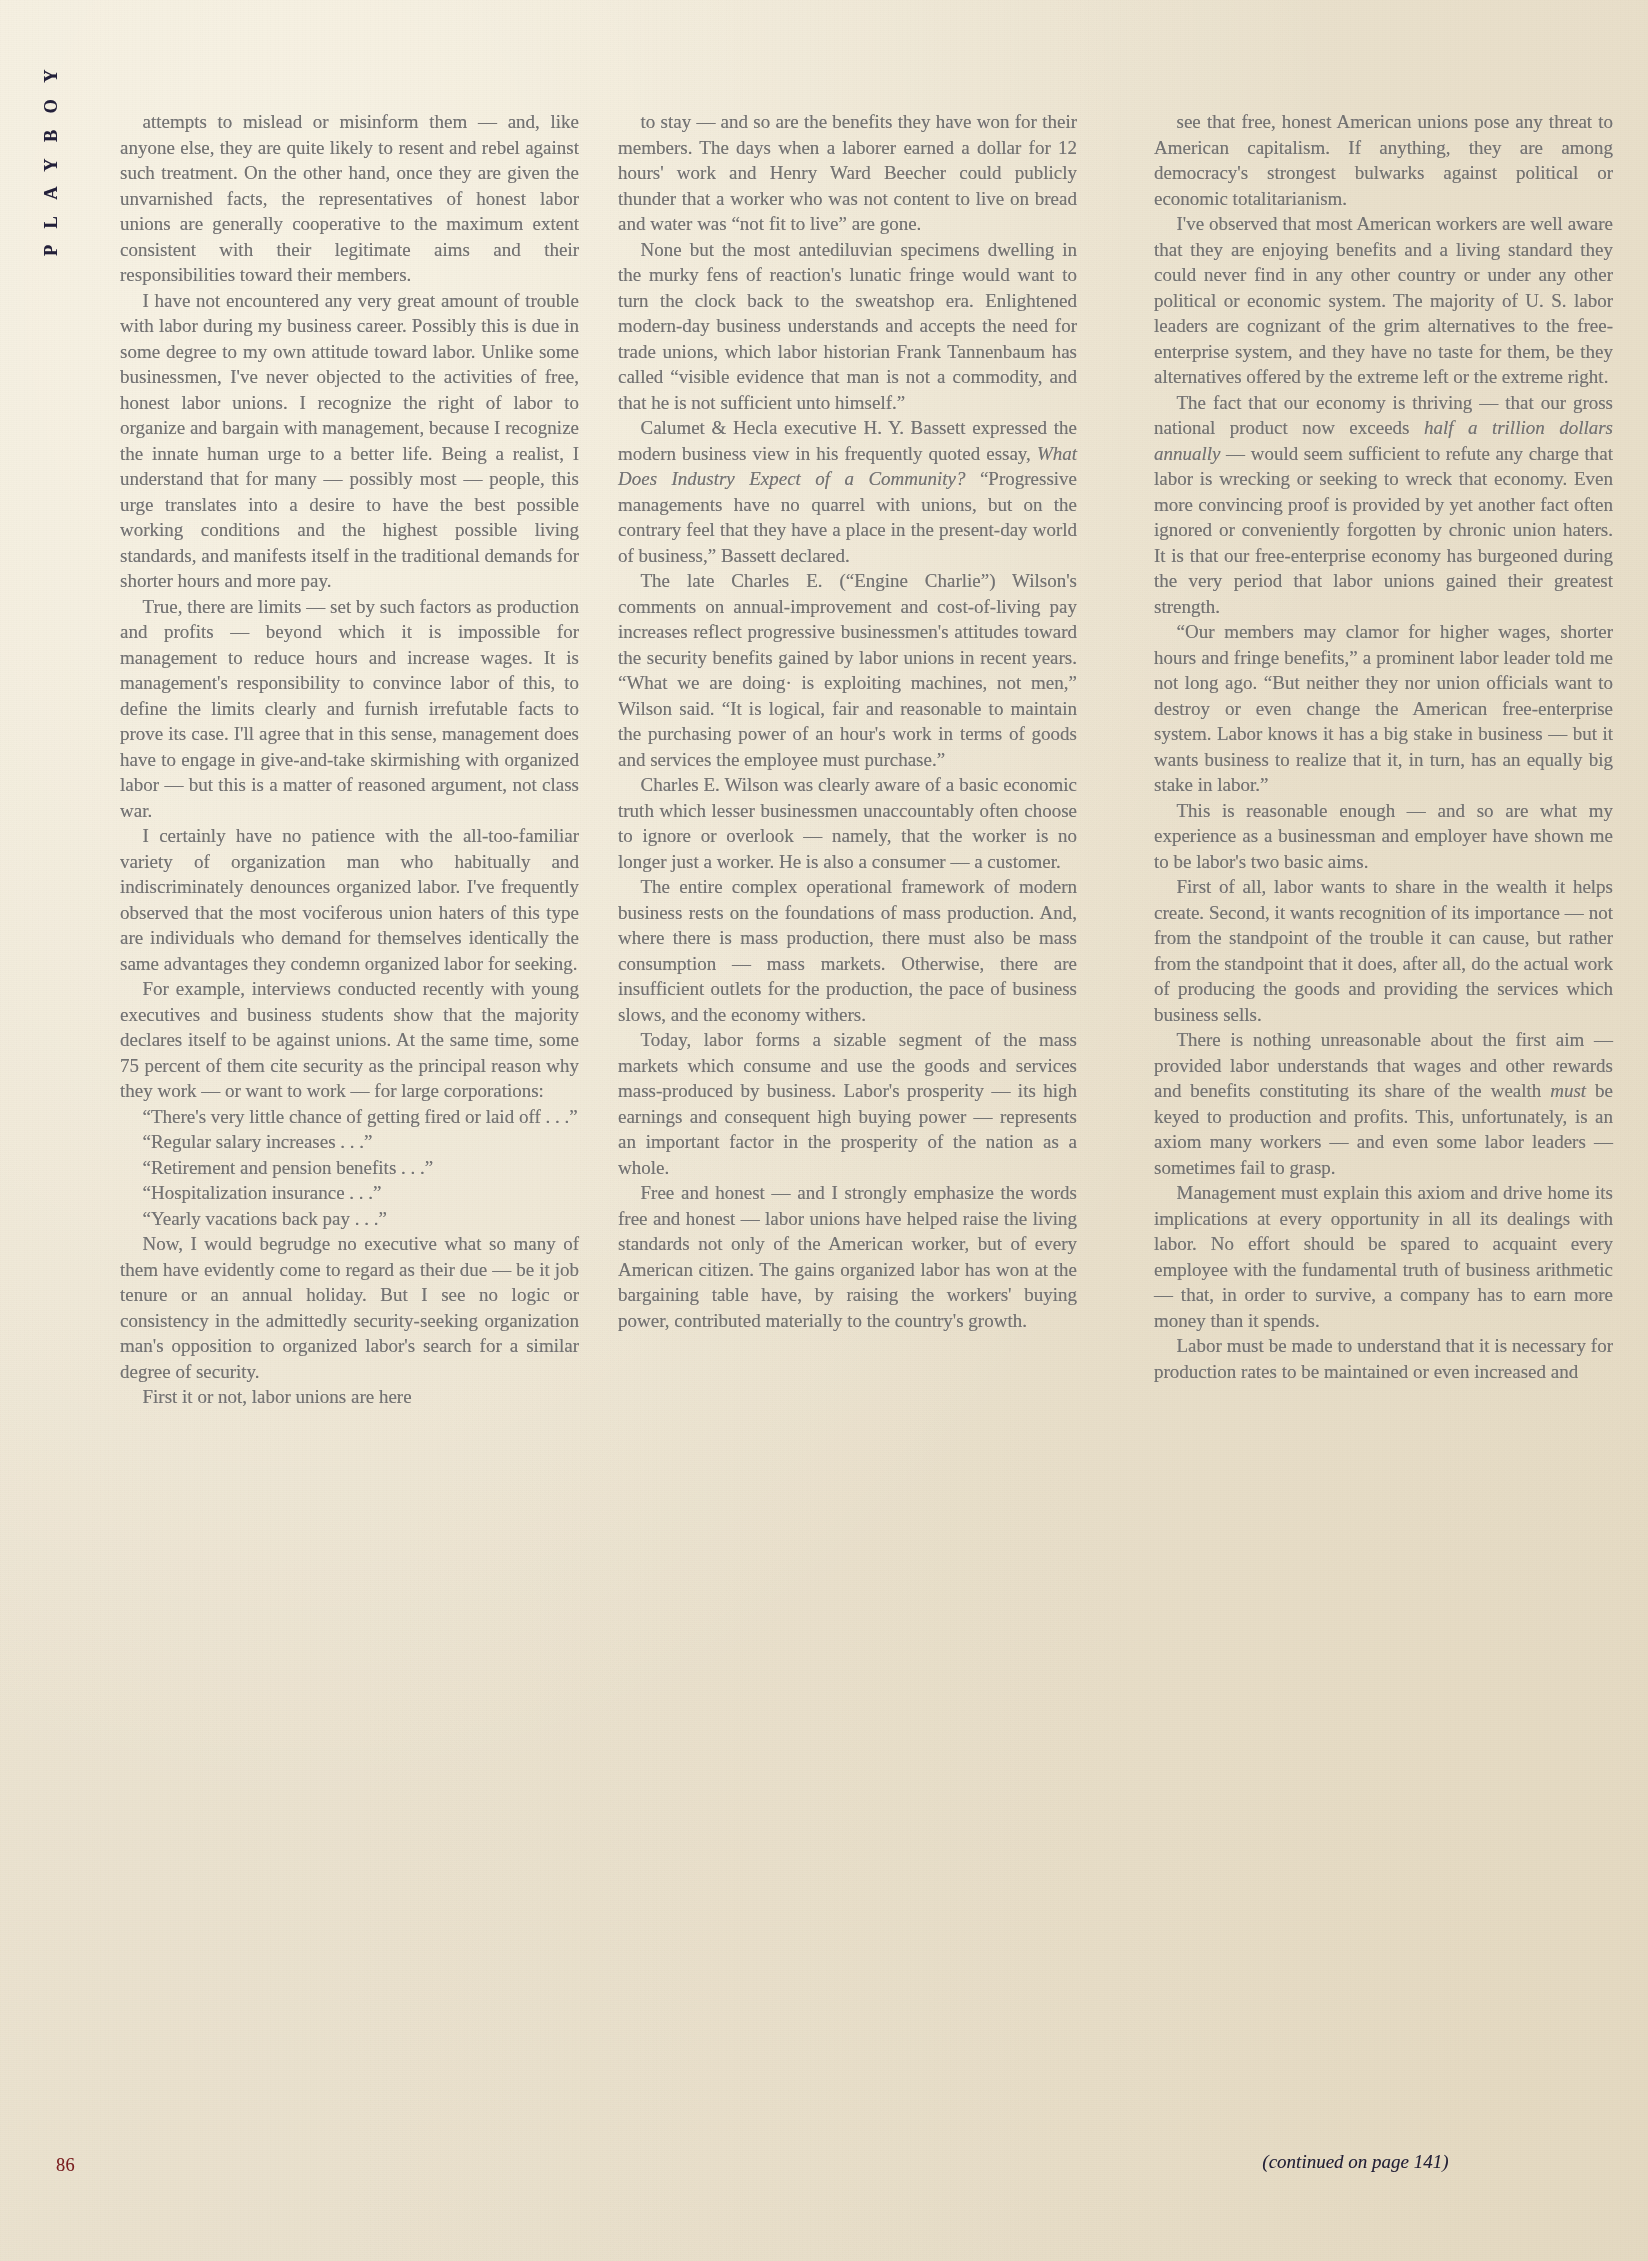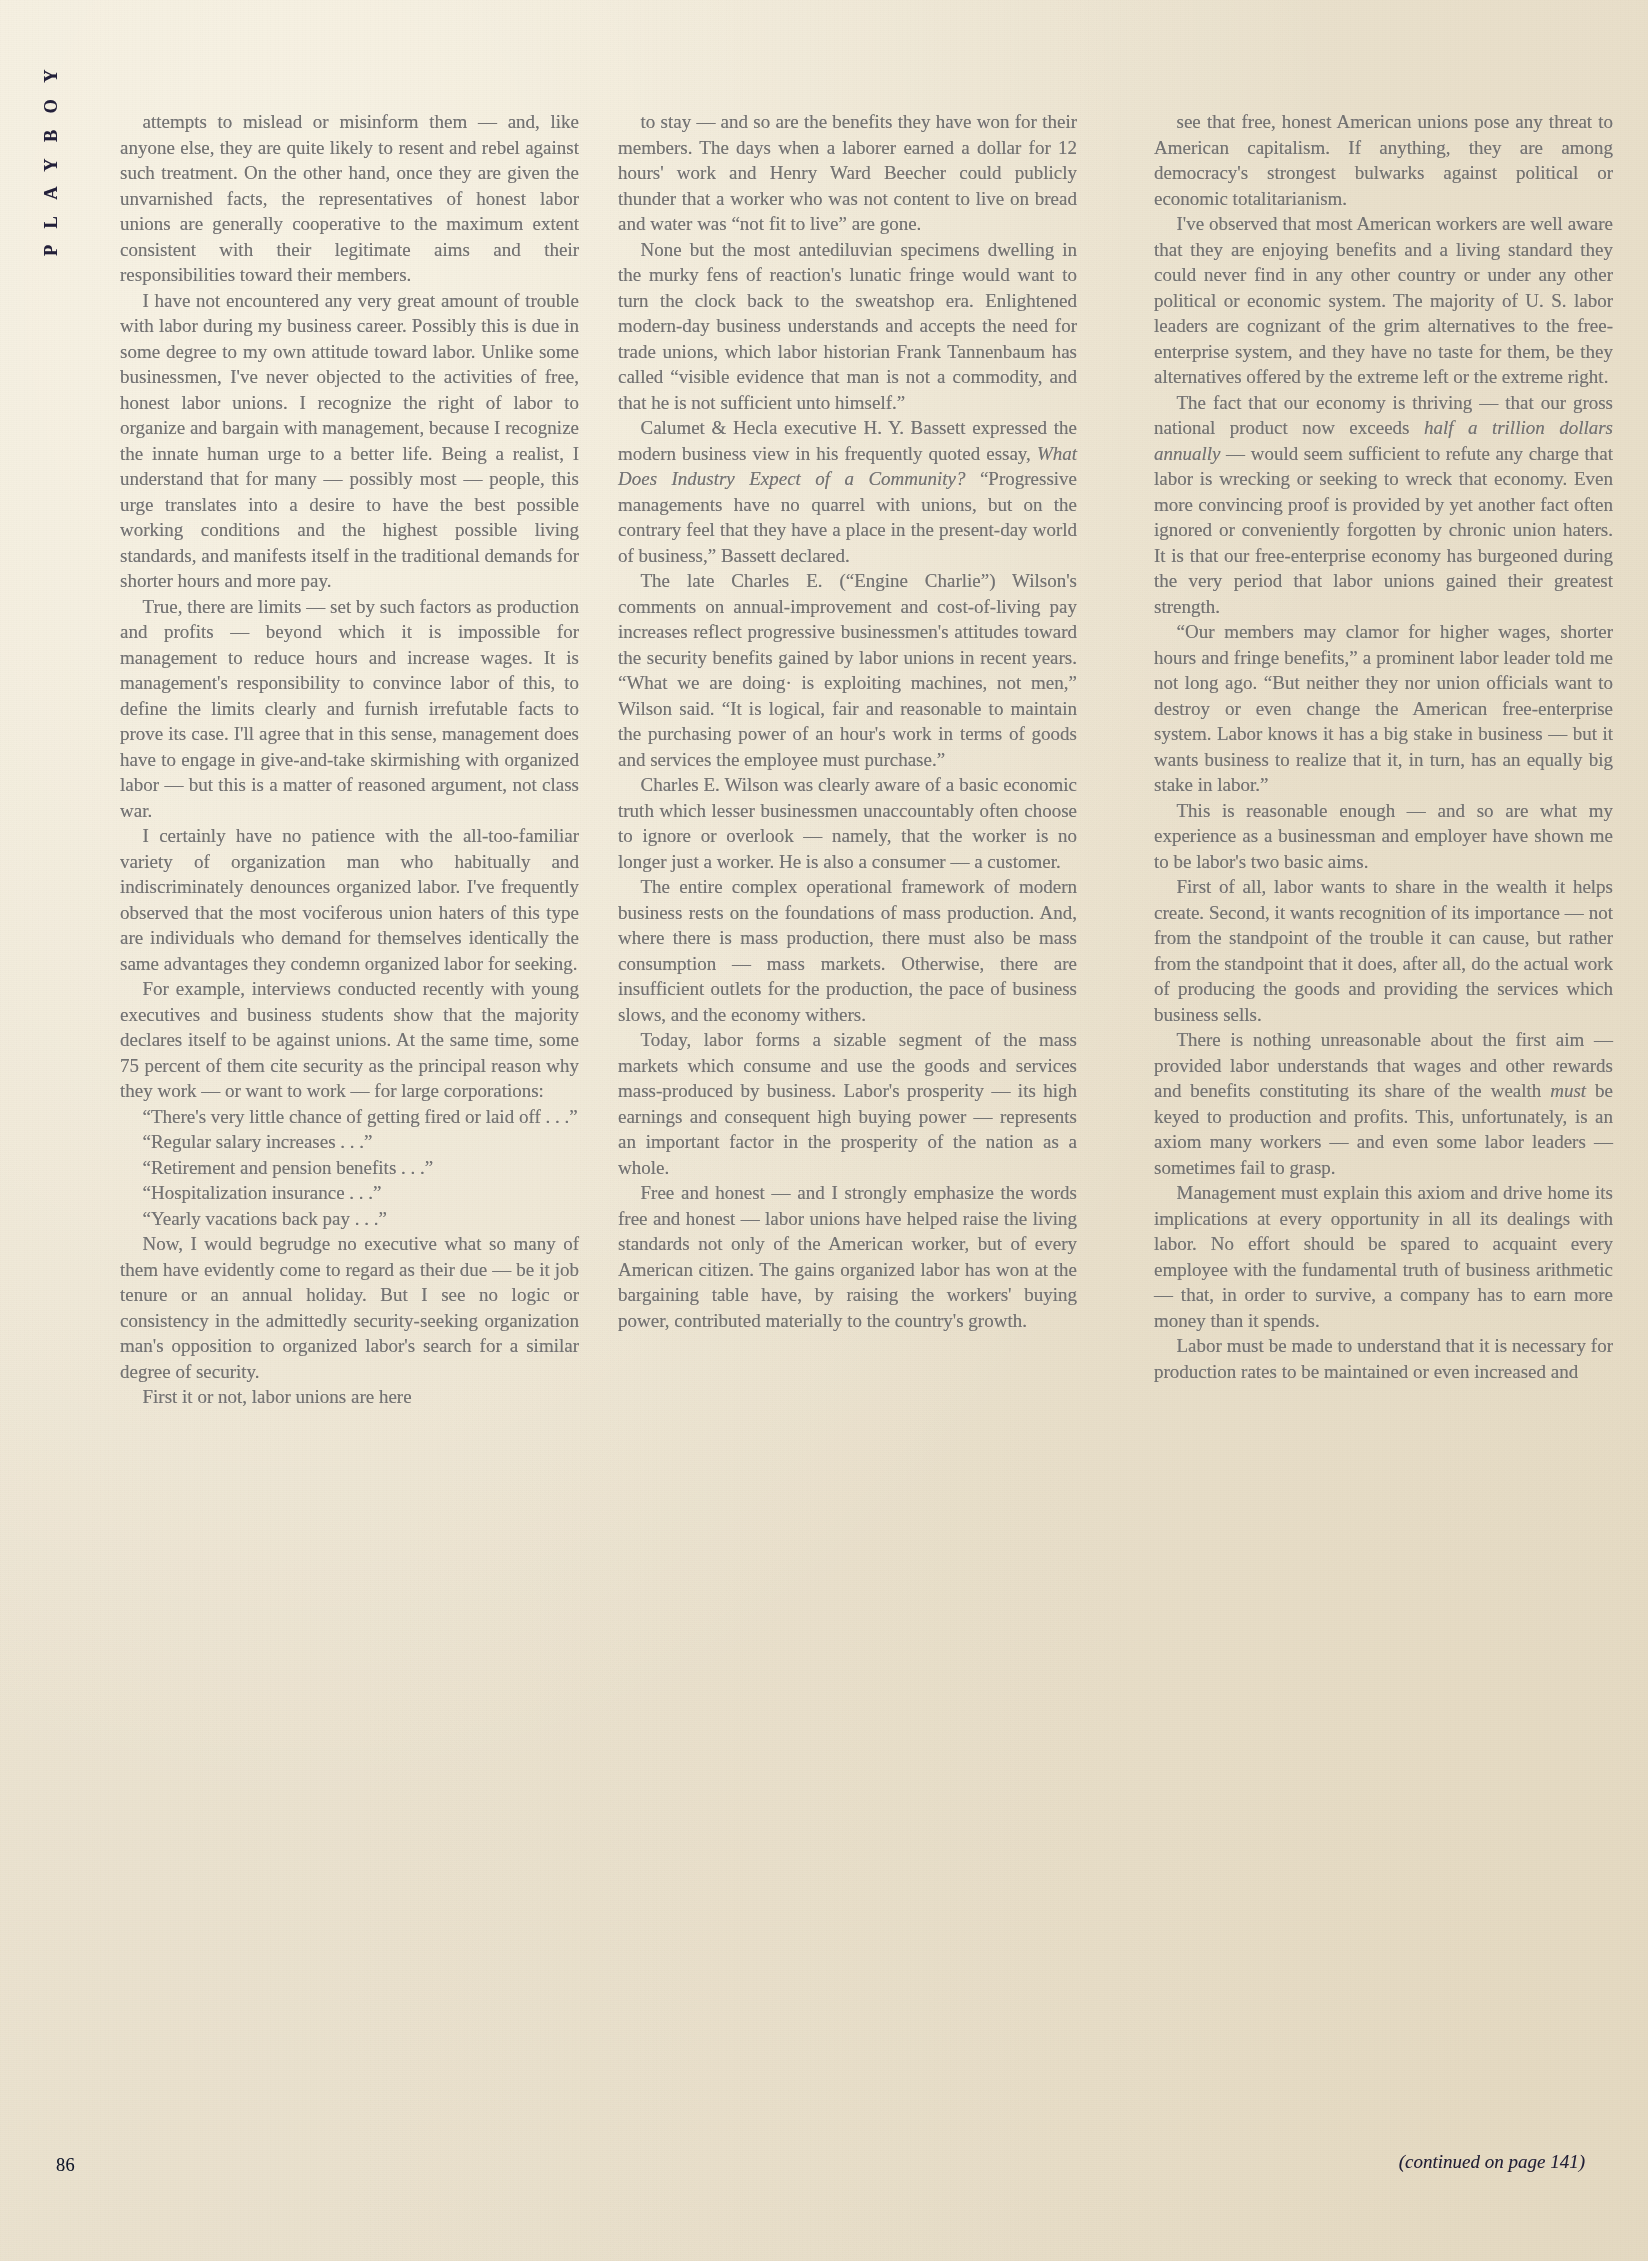"86" #page-number { color: #0f172a -> #7f1d1d }
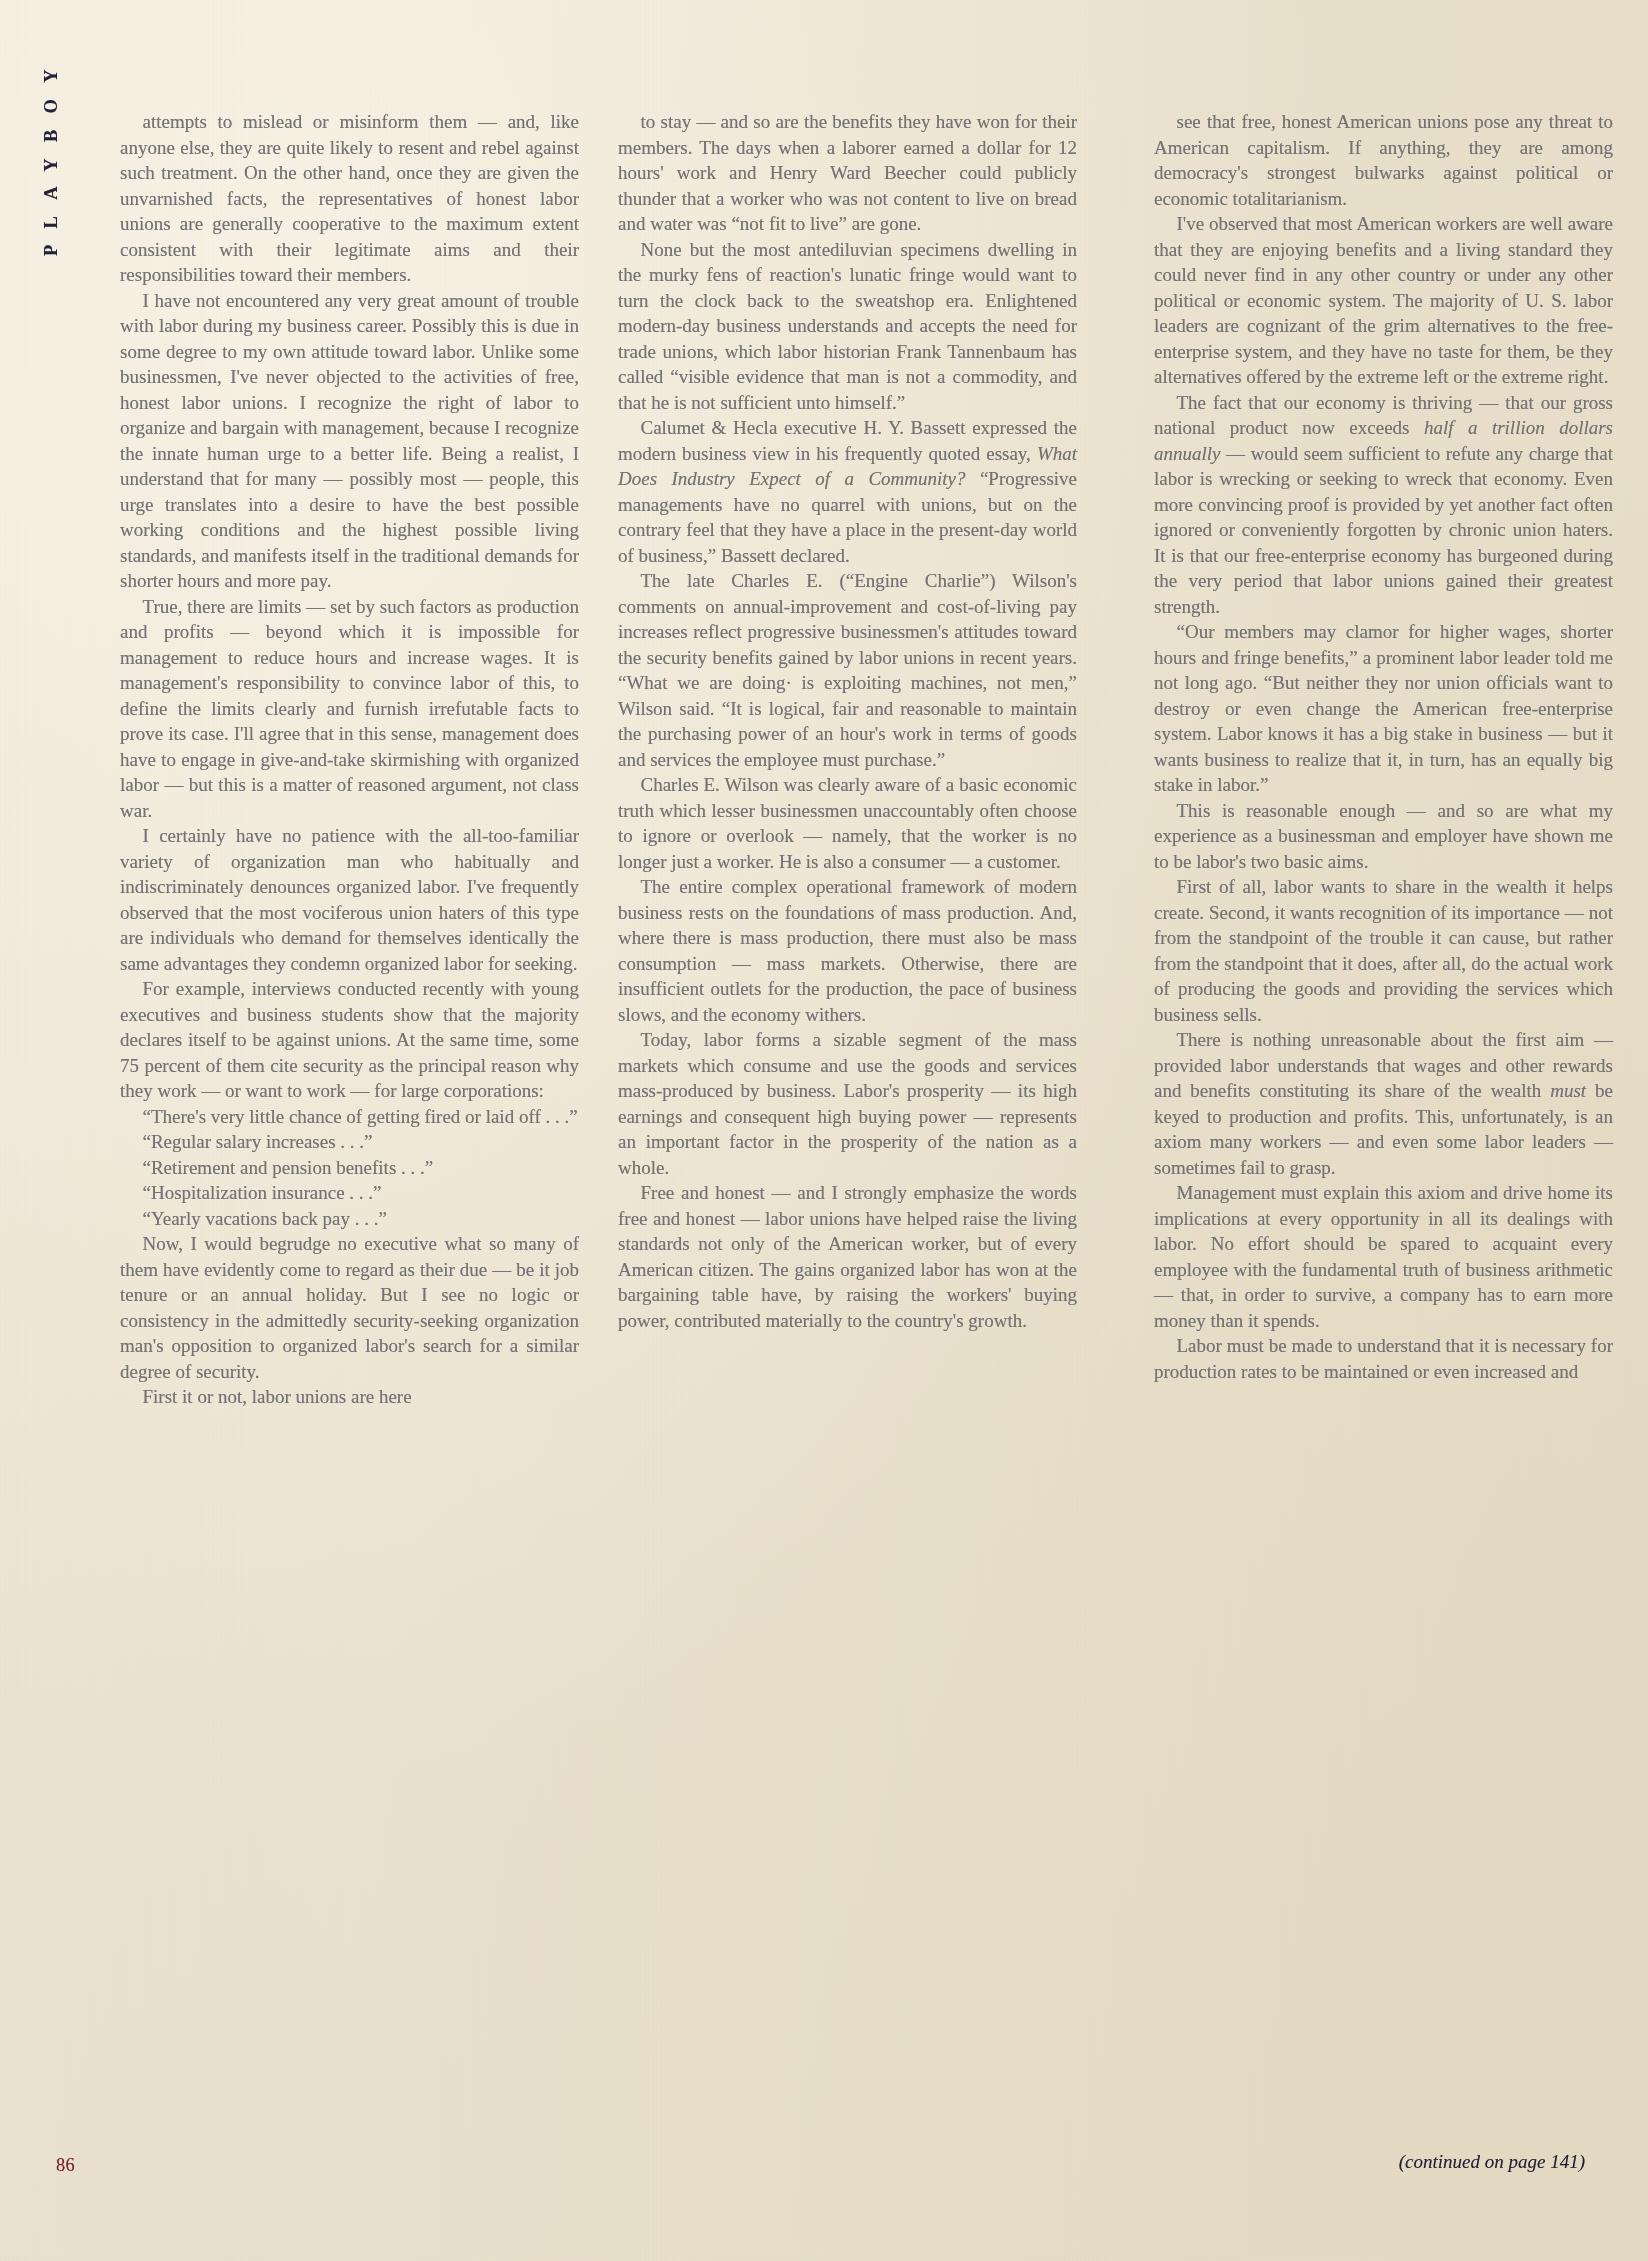"(continued on page 141)" #continued-note { text-align: right -> center }
